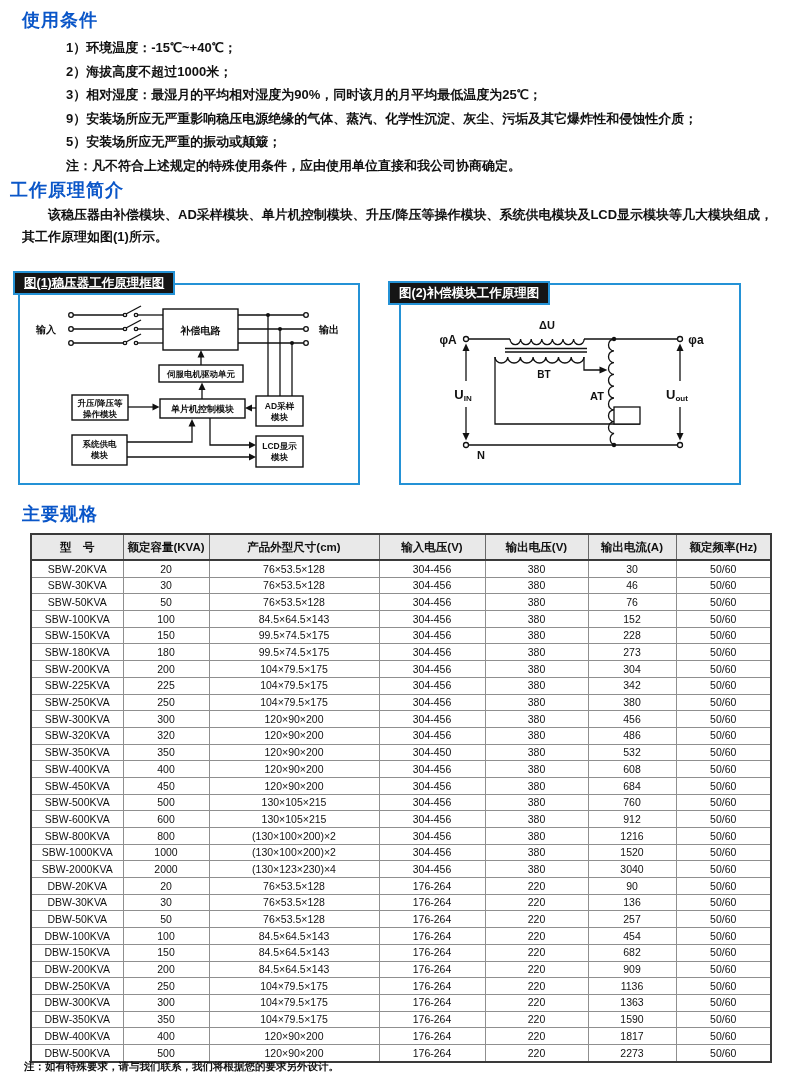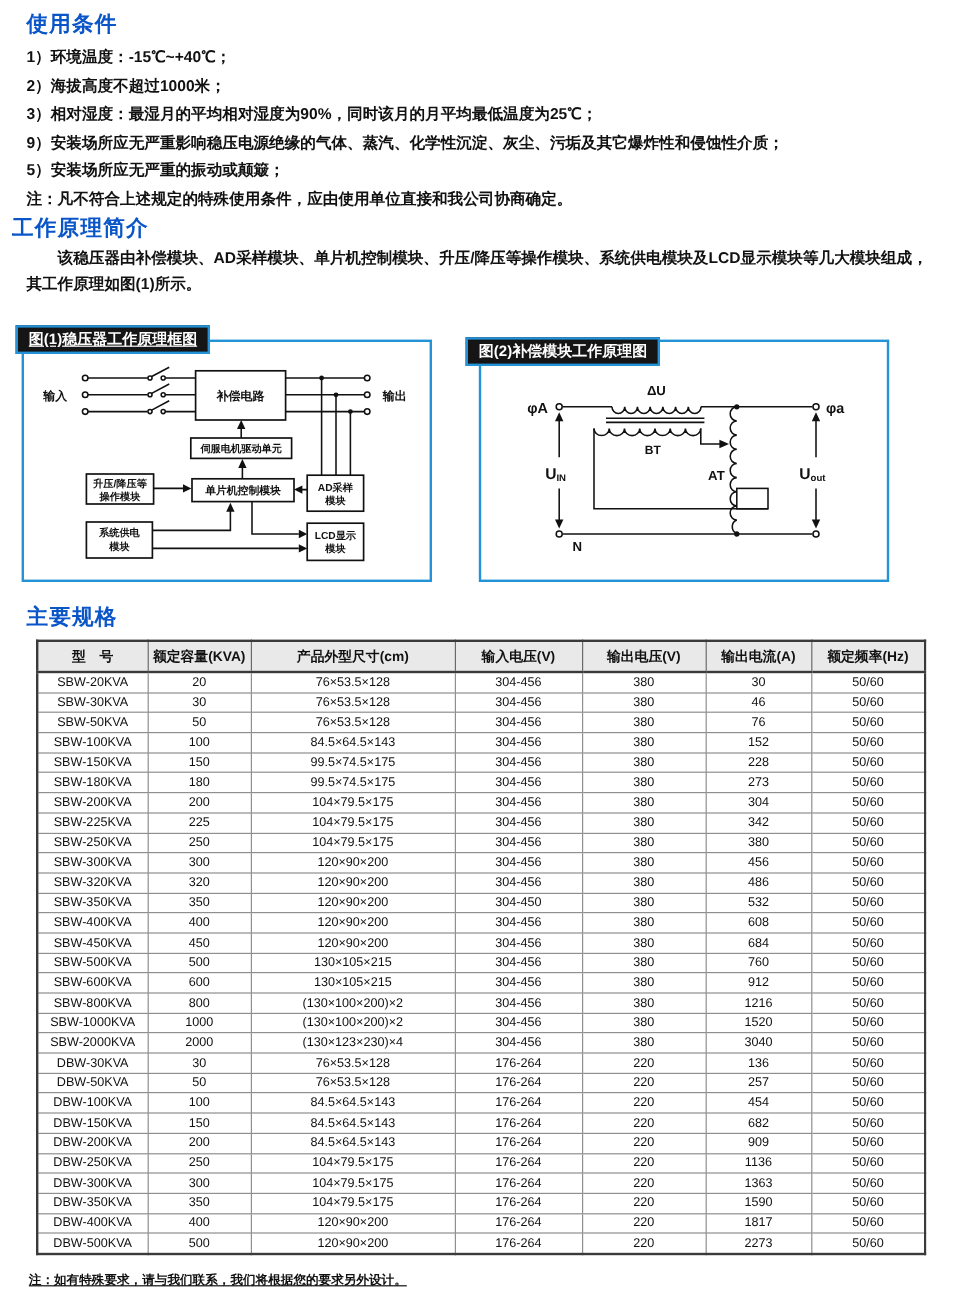"1）环境温度：-15℃~+40℃；" .cond-list li { margin-left: none -> 44px }
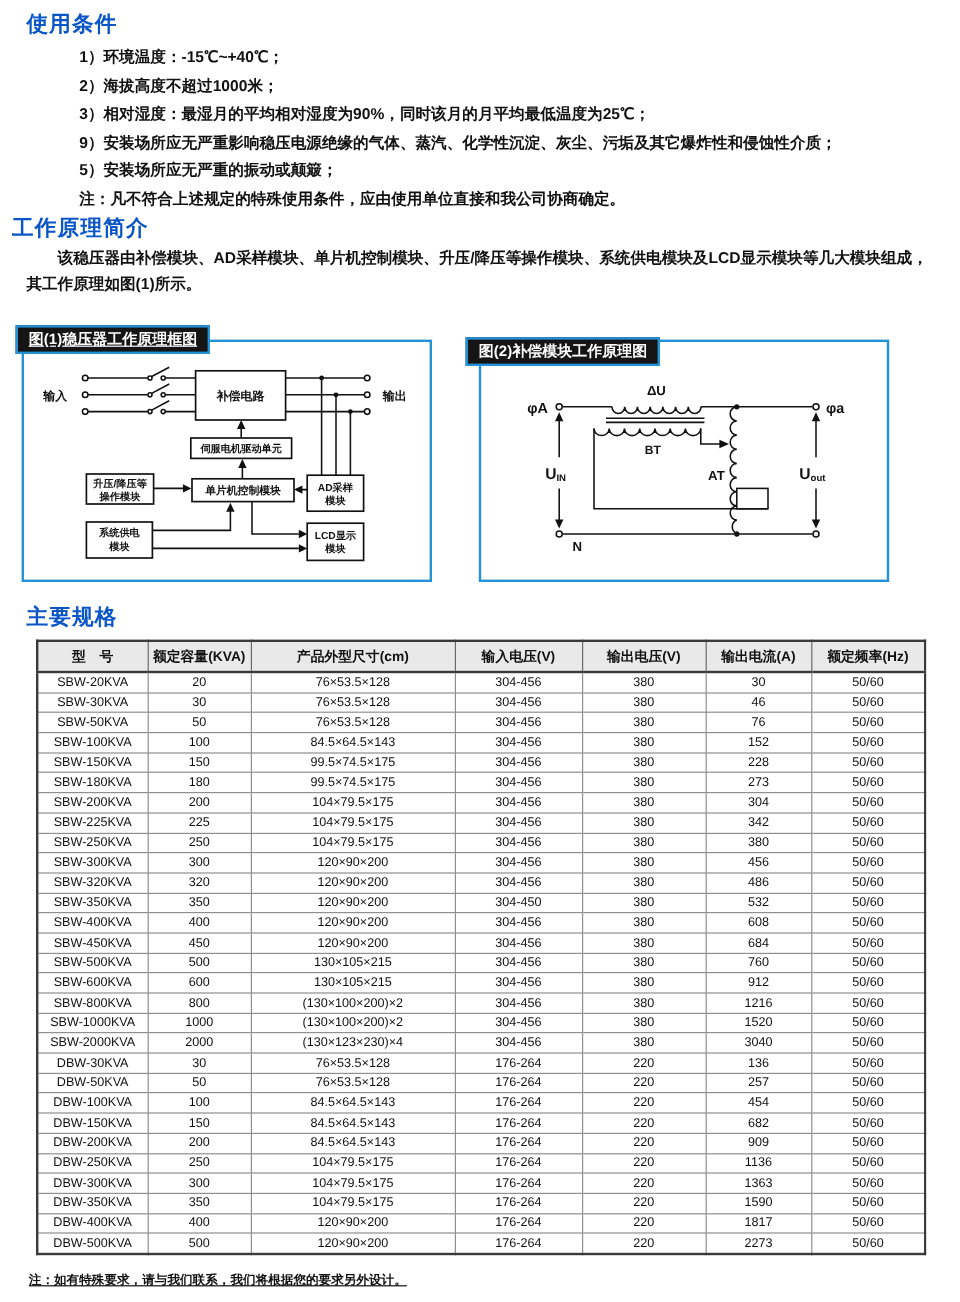"DBW-20KVA" tr { html: none -> <tr> <td>DBW-20KVA</td> <td>20</td> <td>76×53.5×128</td> <td>176-264</td> <td>220</td> <td>90</td> <td>50/60</td> </tr> }
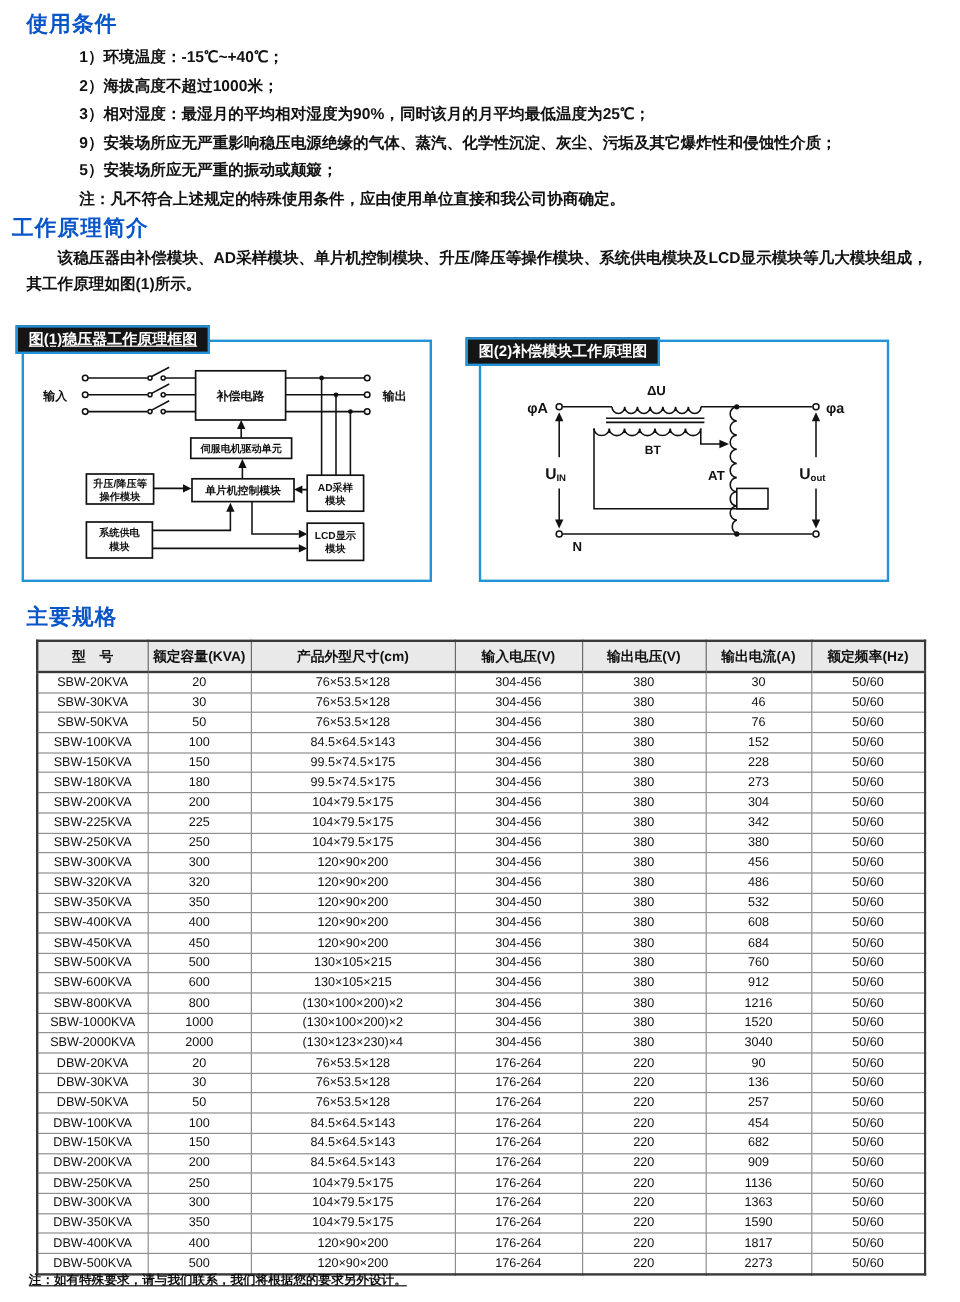"注：如有特殊要求，请与我们联系，我们将根据您的要求另外设计。" .bottom-note { text-decoration: underline -> none }
